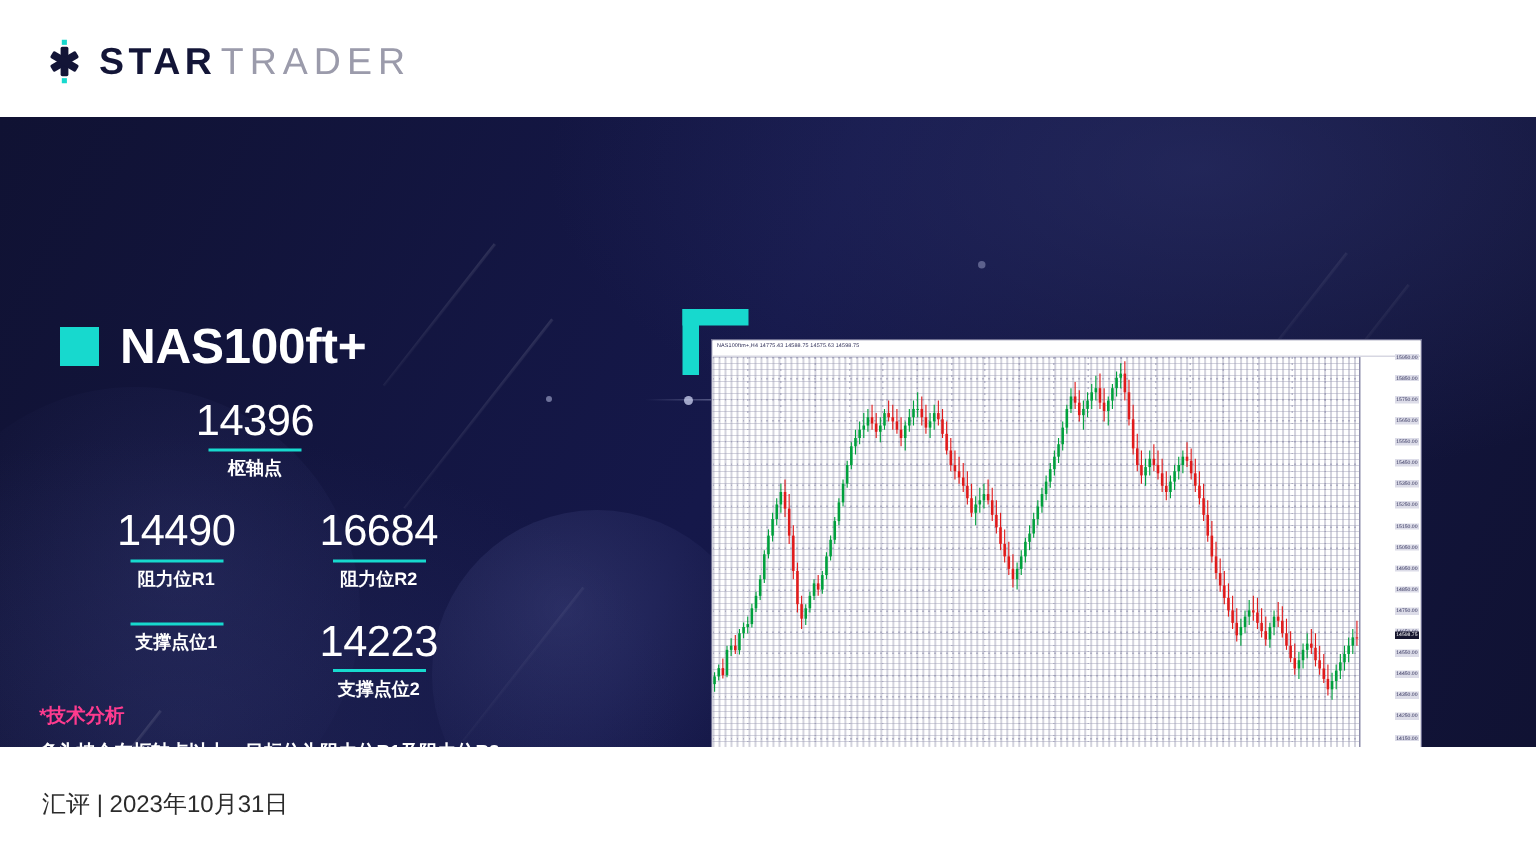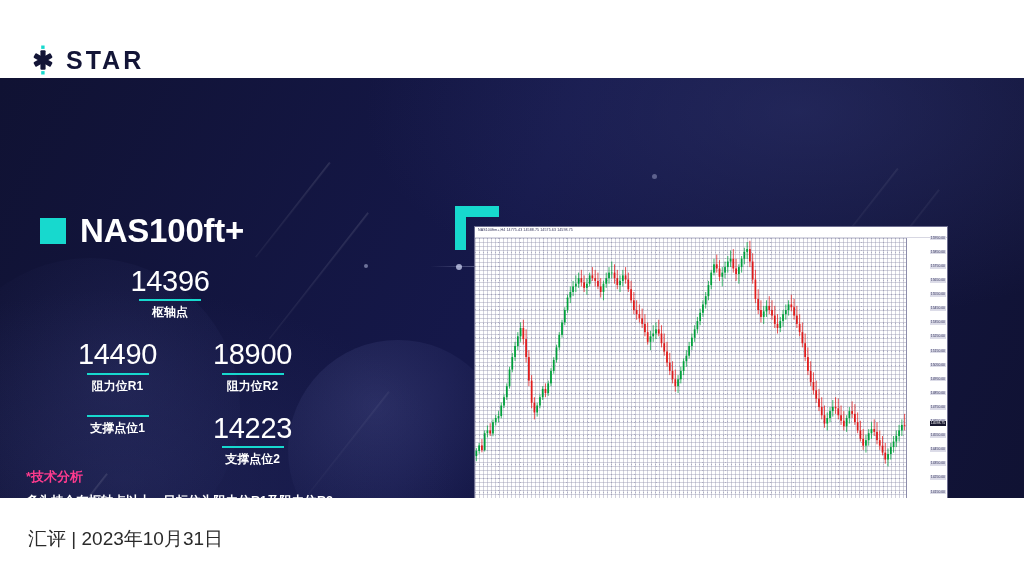"STAR" .header { margin-top: 19px -> none }
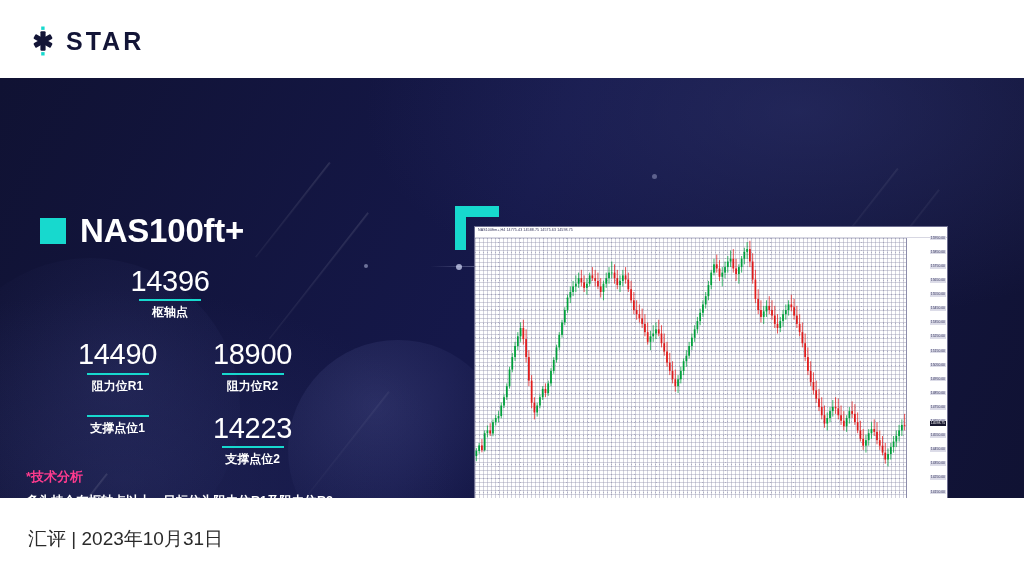"TRADER" span.logo-trader { html: none -> <span>TRADER</span> }
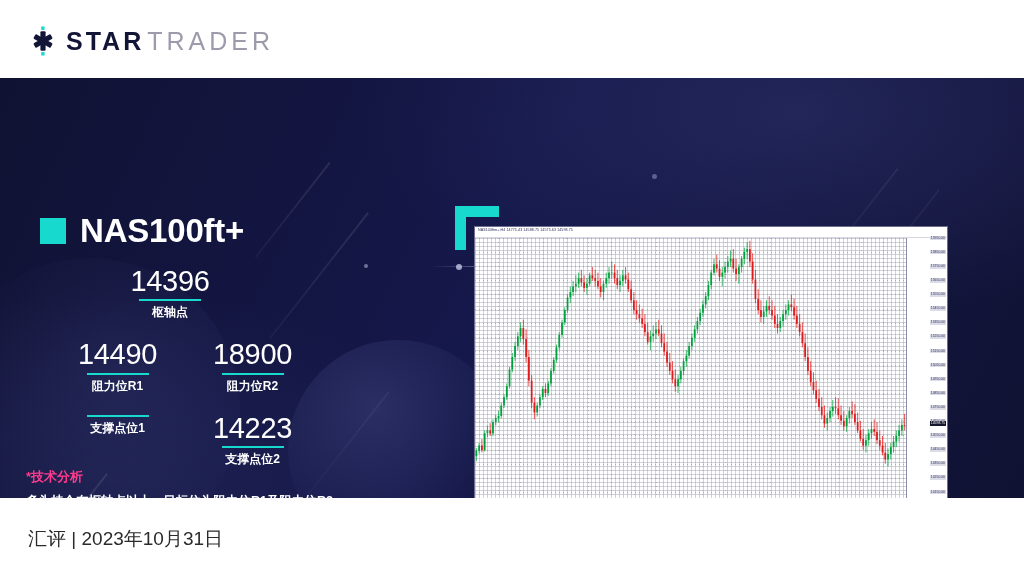"18900" div.pivot-val { text: 18900 -> 16684 }
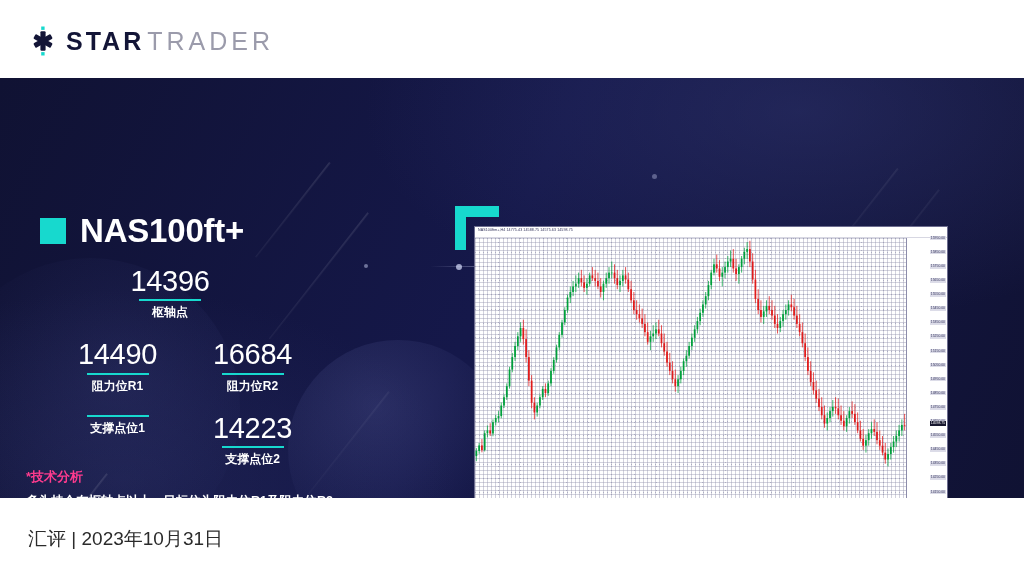"汇评 | 2023年10月31日" .footer-text { font-size: 19px -> 16px }
